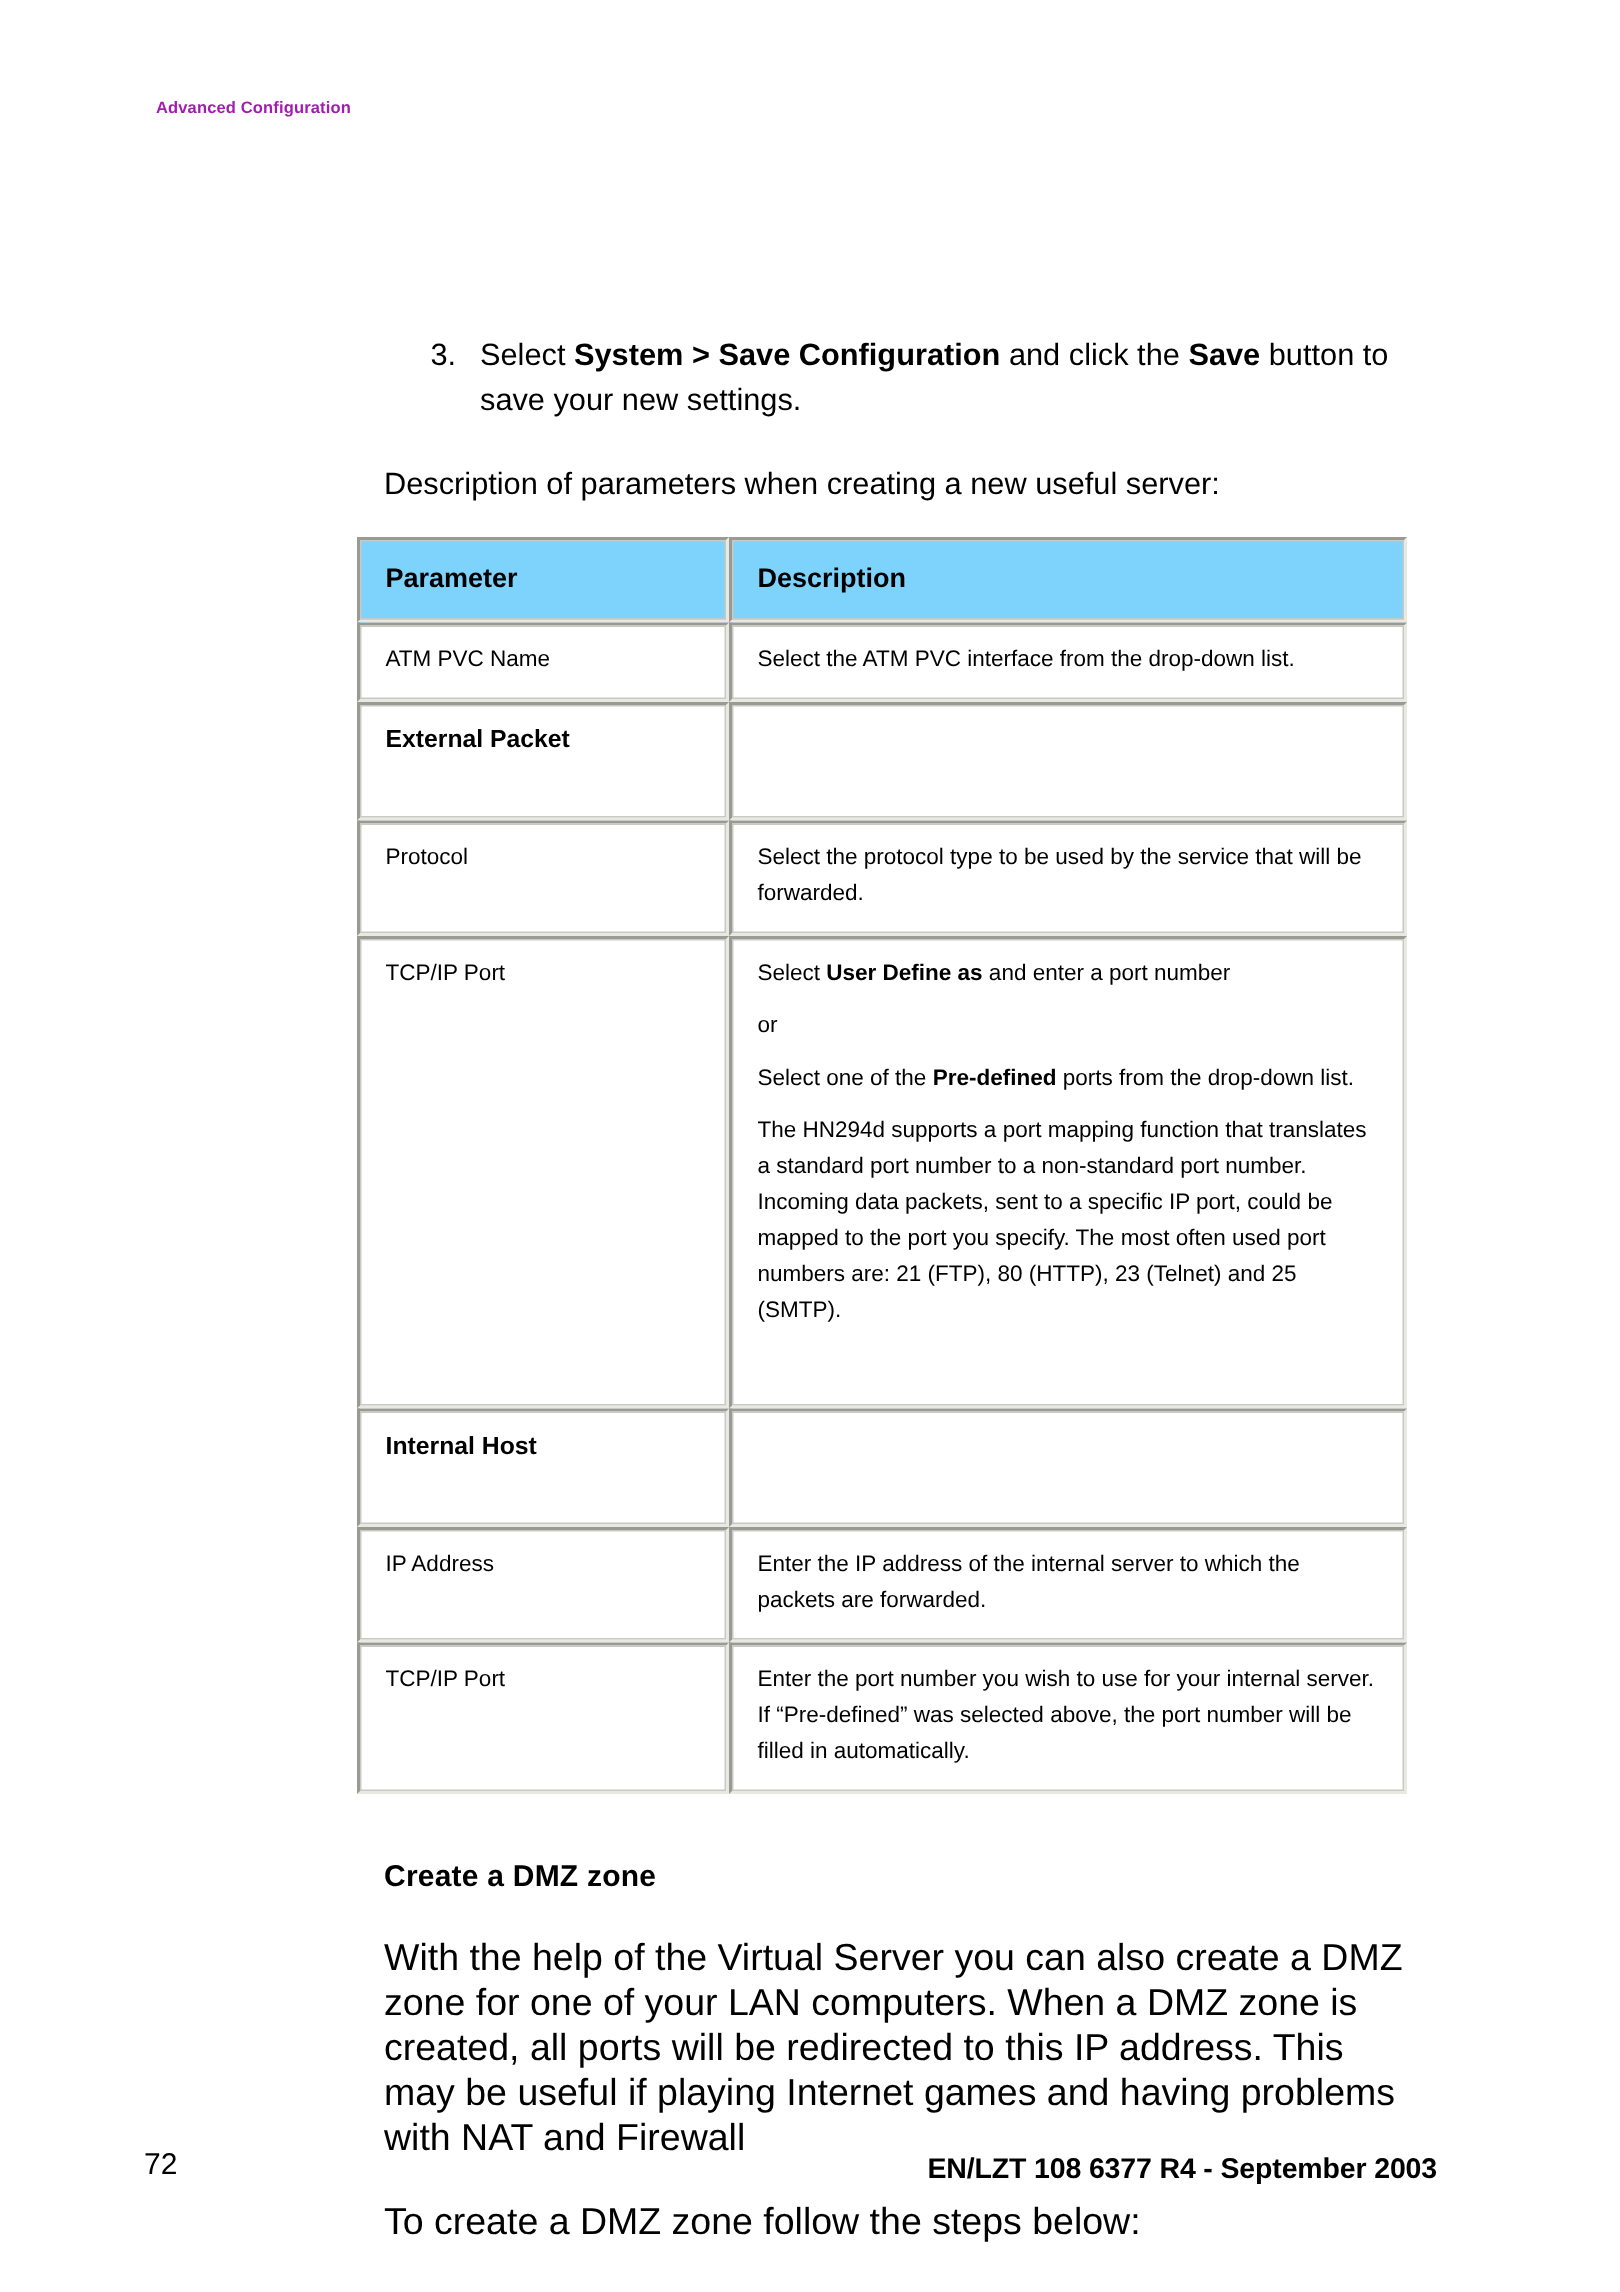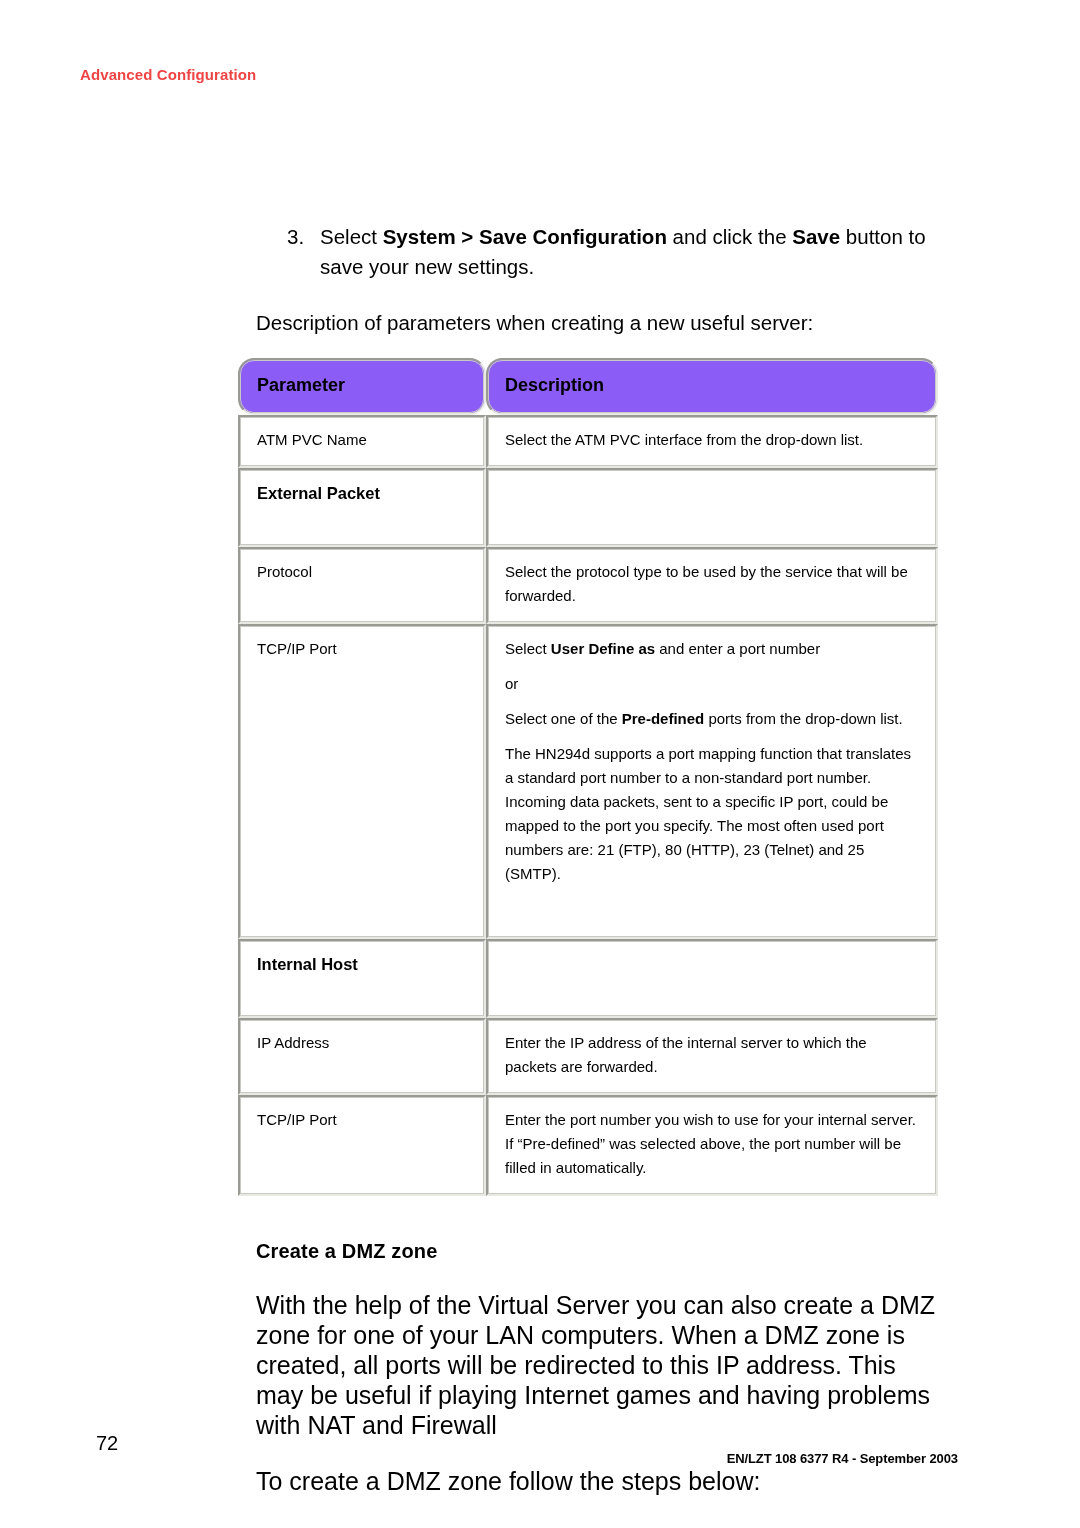"Advanced Configuration" .running-header { color: #ef4444 -> #a21caf; font-size: 15px -> 11px; left: 80px -> 104px }
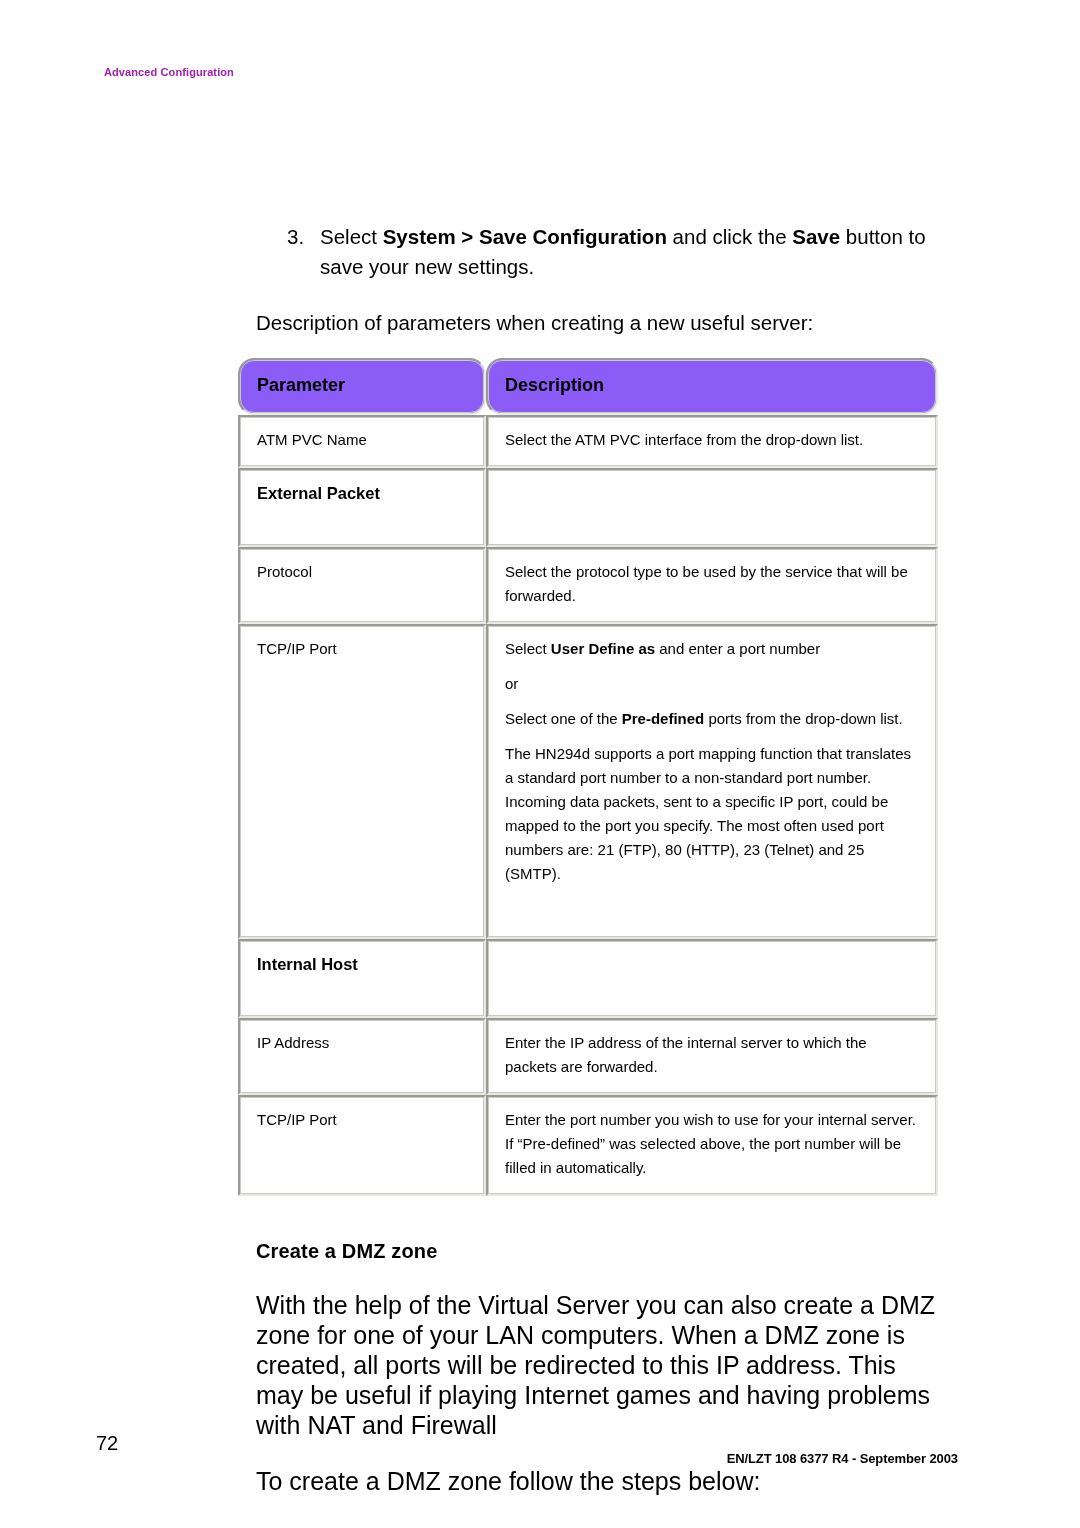"Parameter" .param-table tr.head td { background: #8b5cf6 -> #7dd3fc; border-radius: 16px -> none }
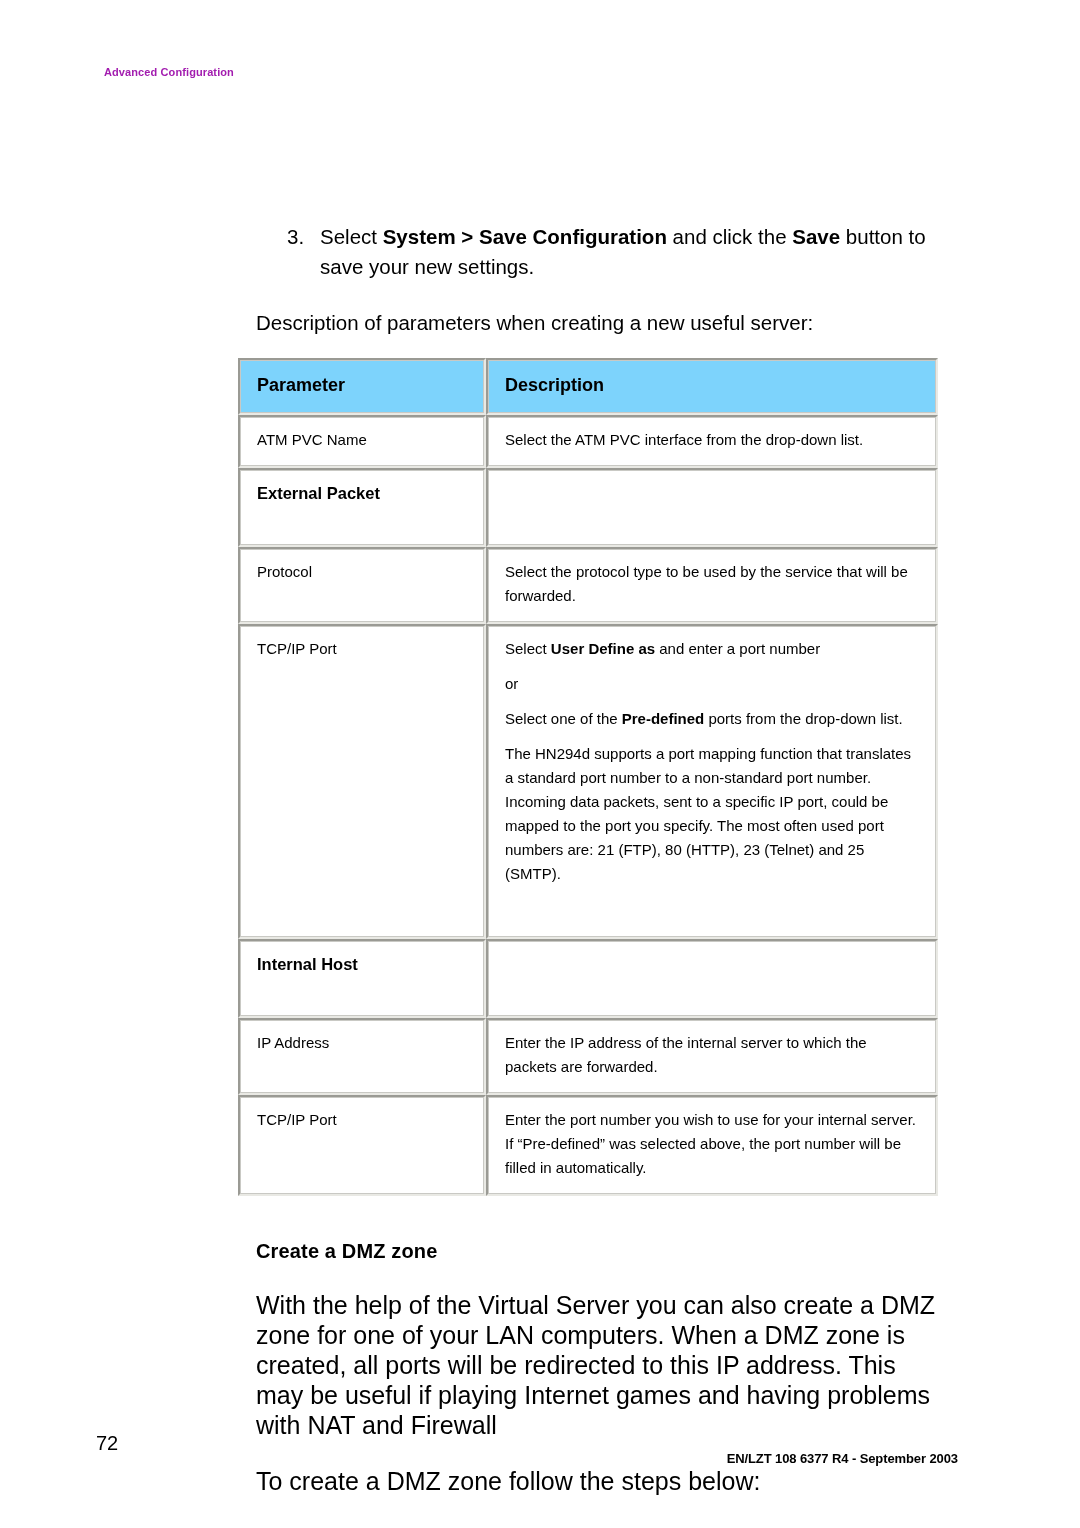"EN/LZT 108 6377 R4 -" .footer .doc-id { font-size: 13px -> 19px; margin-top: 15px -> none }
